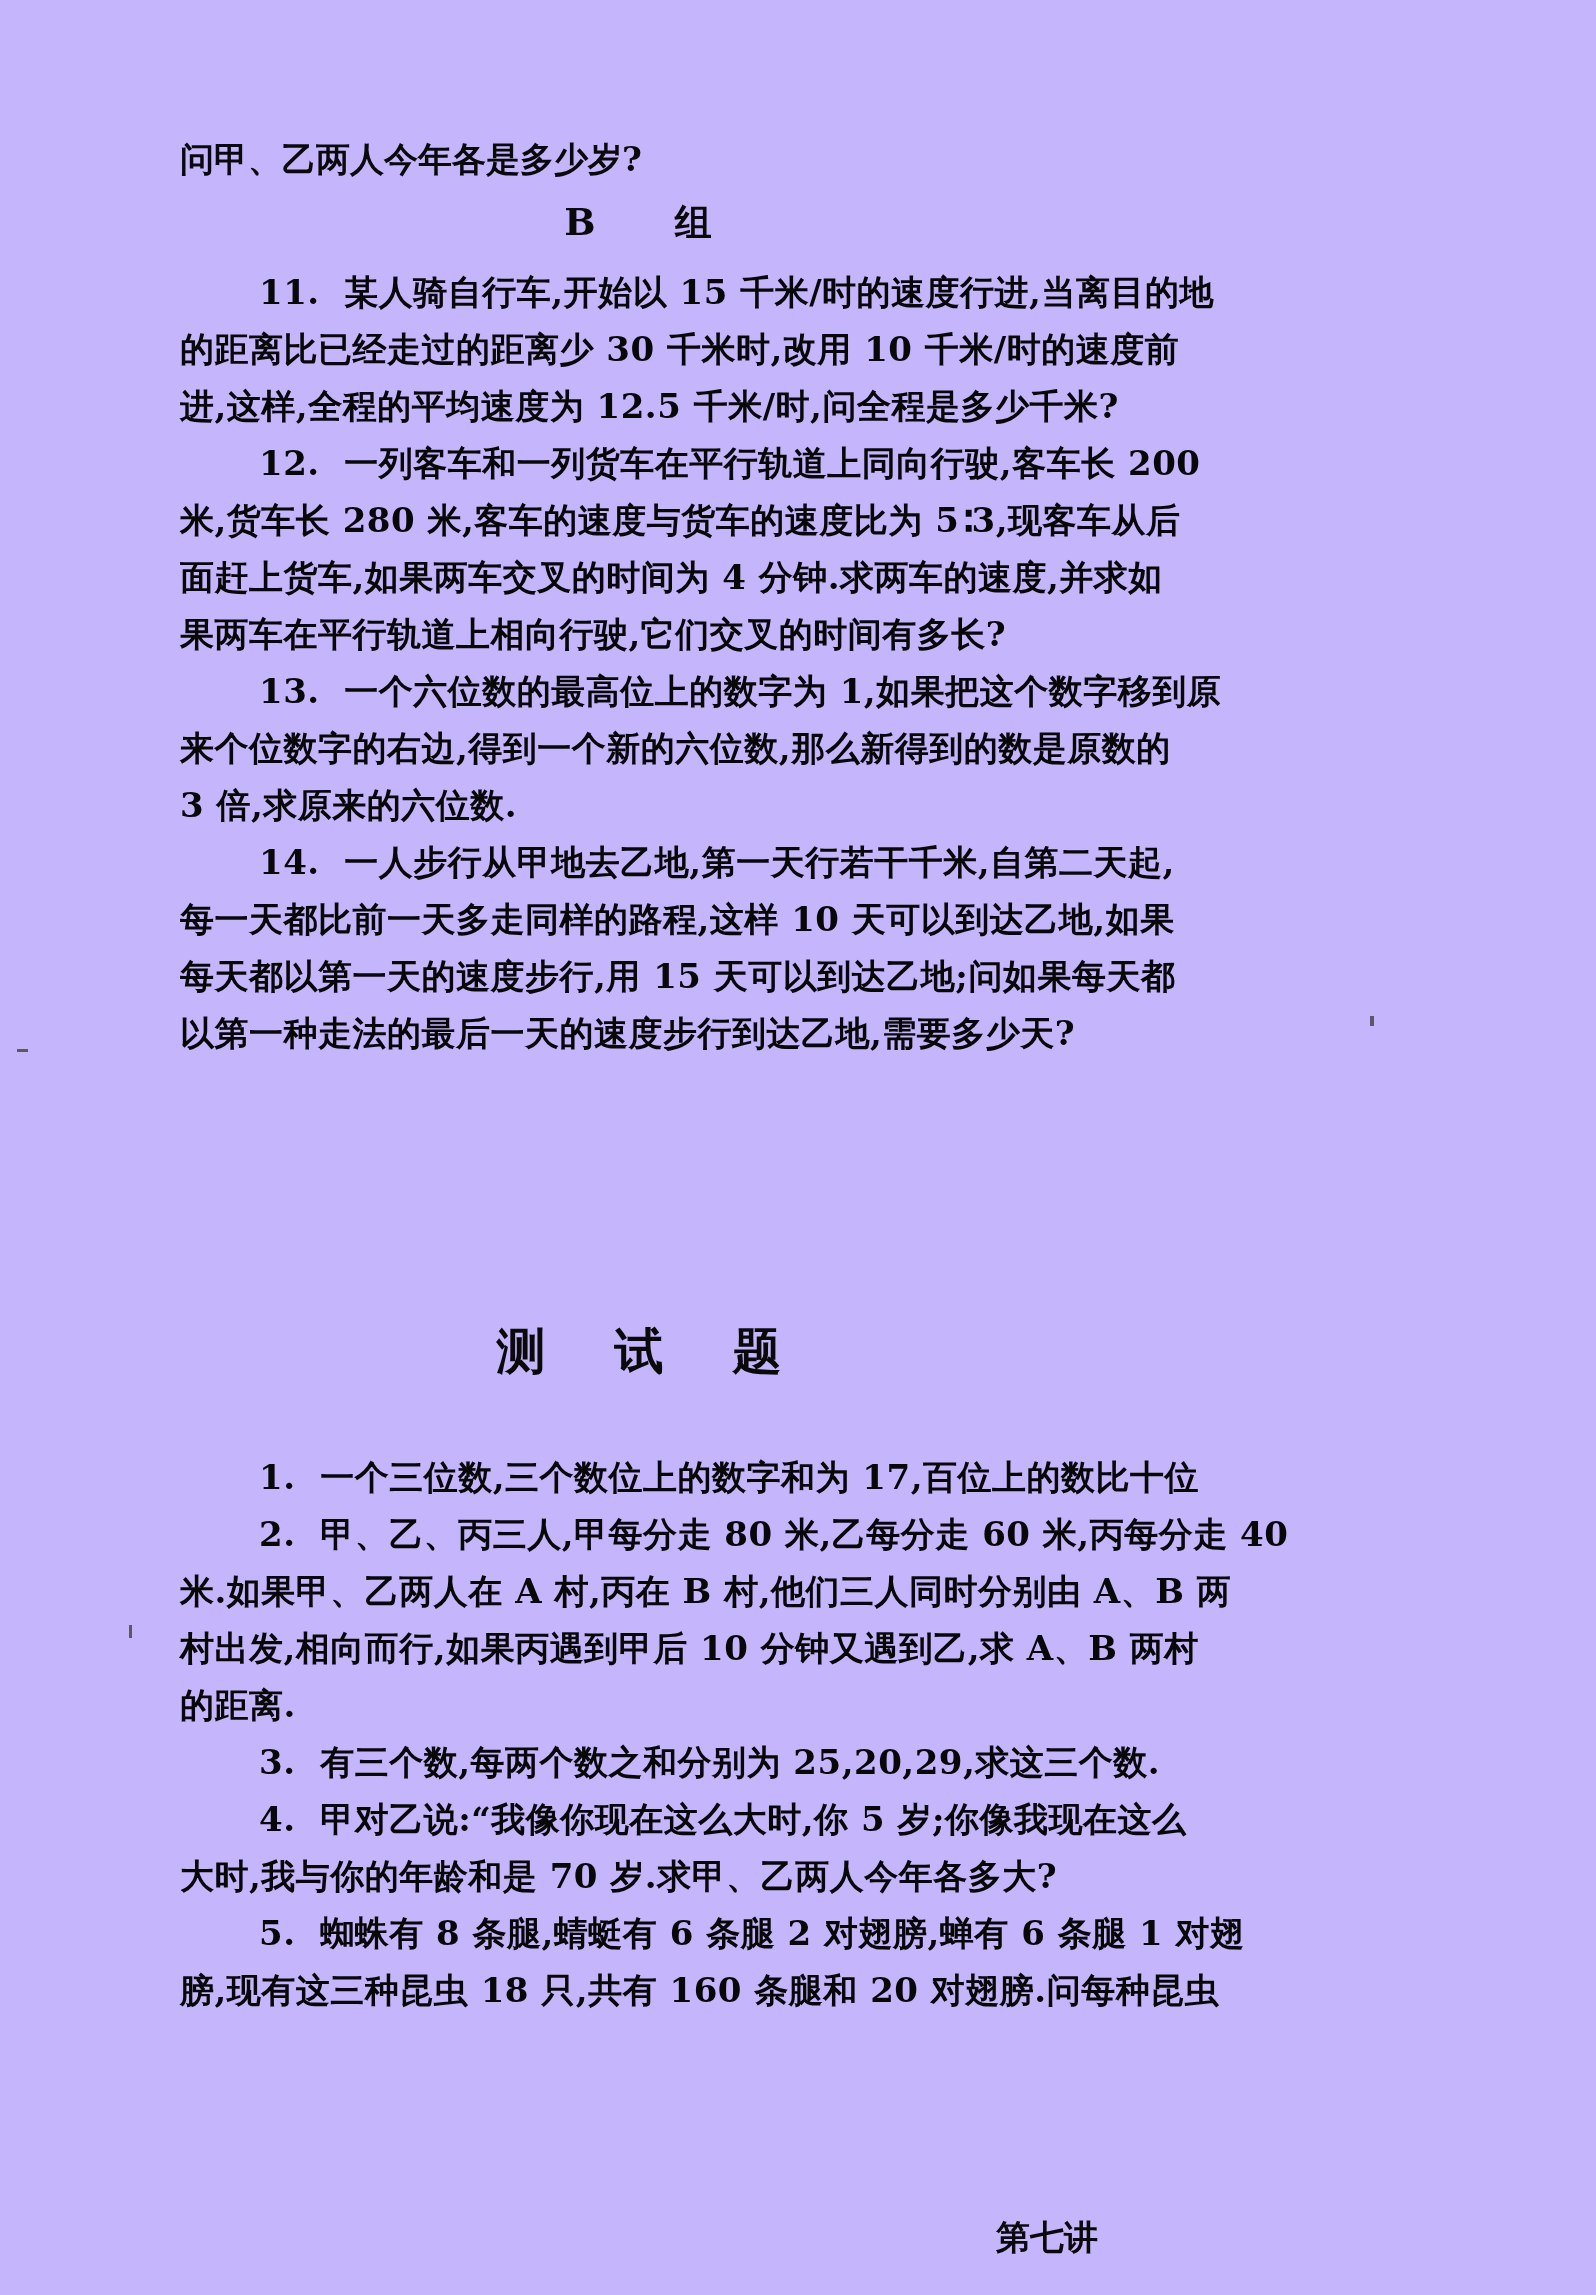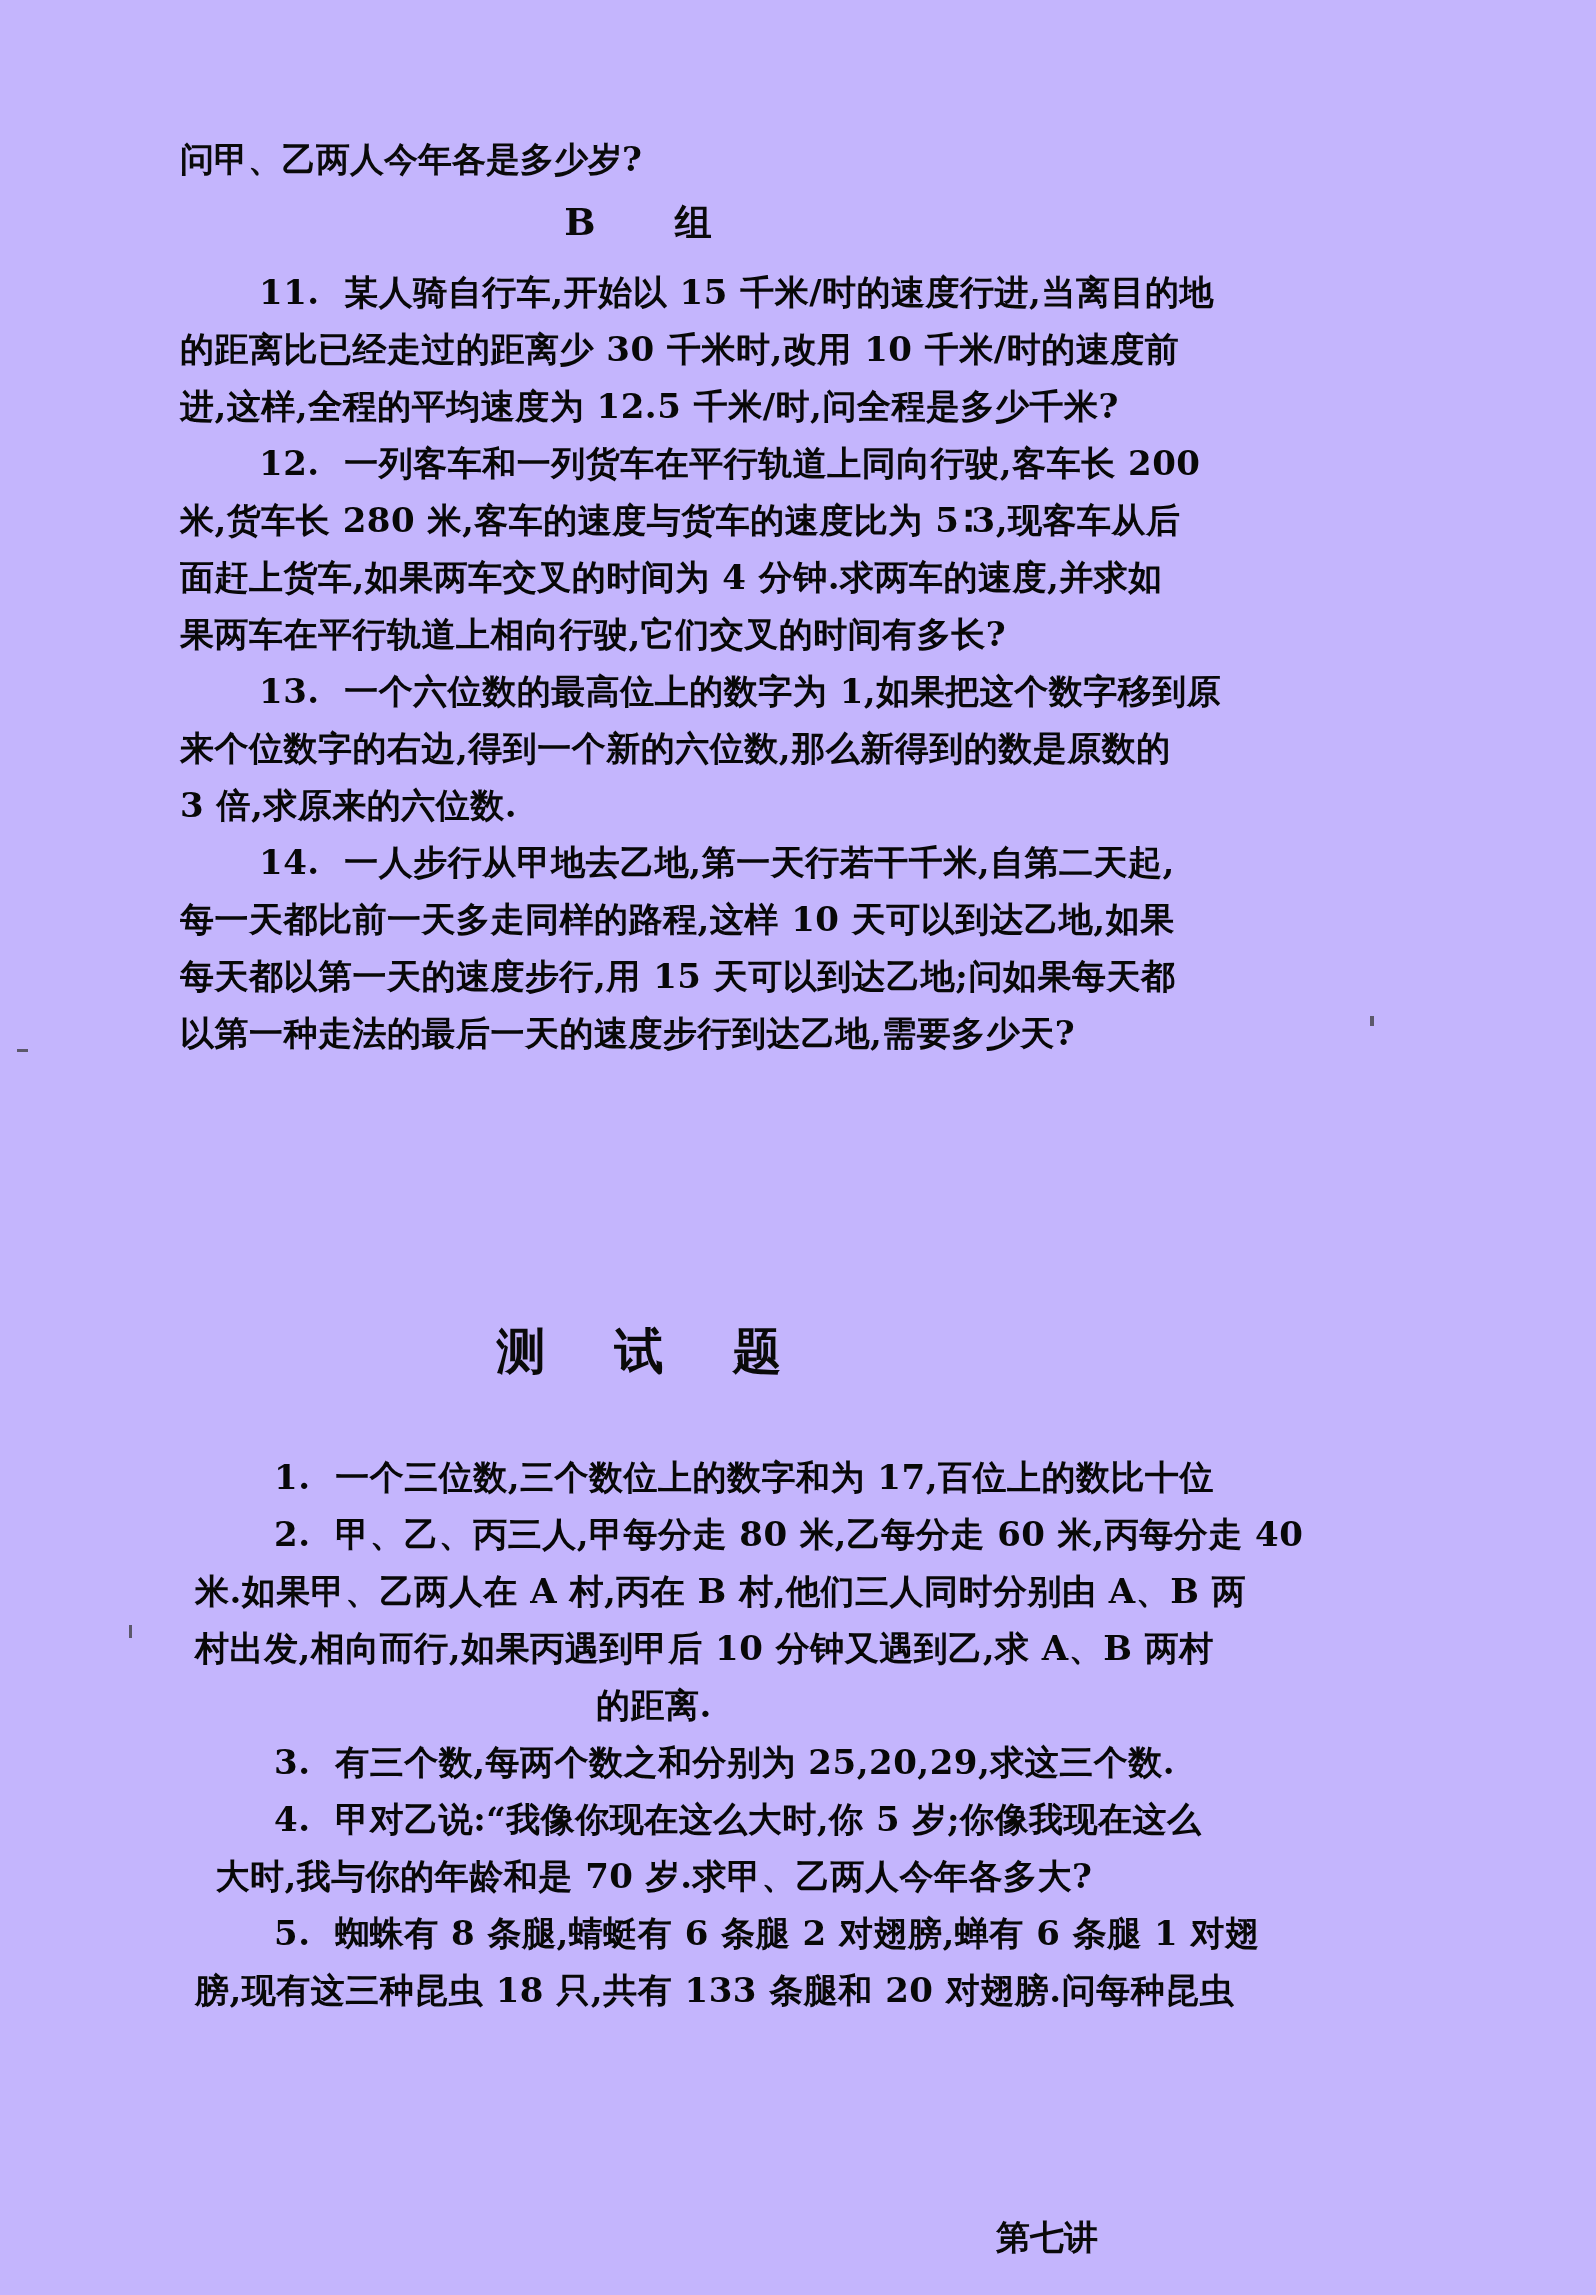"1. 一个三位数,三个数位上的数字和为 17,百位上的数比十位" .block-test { left: 15px -> 0; text-align: center -> none }
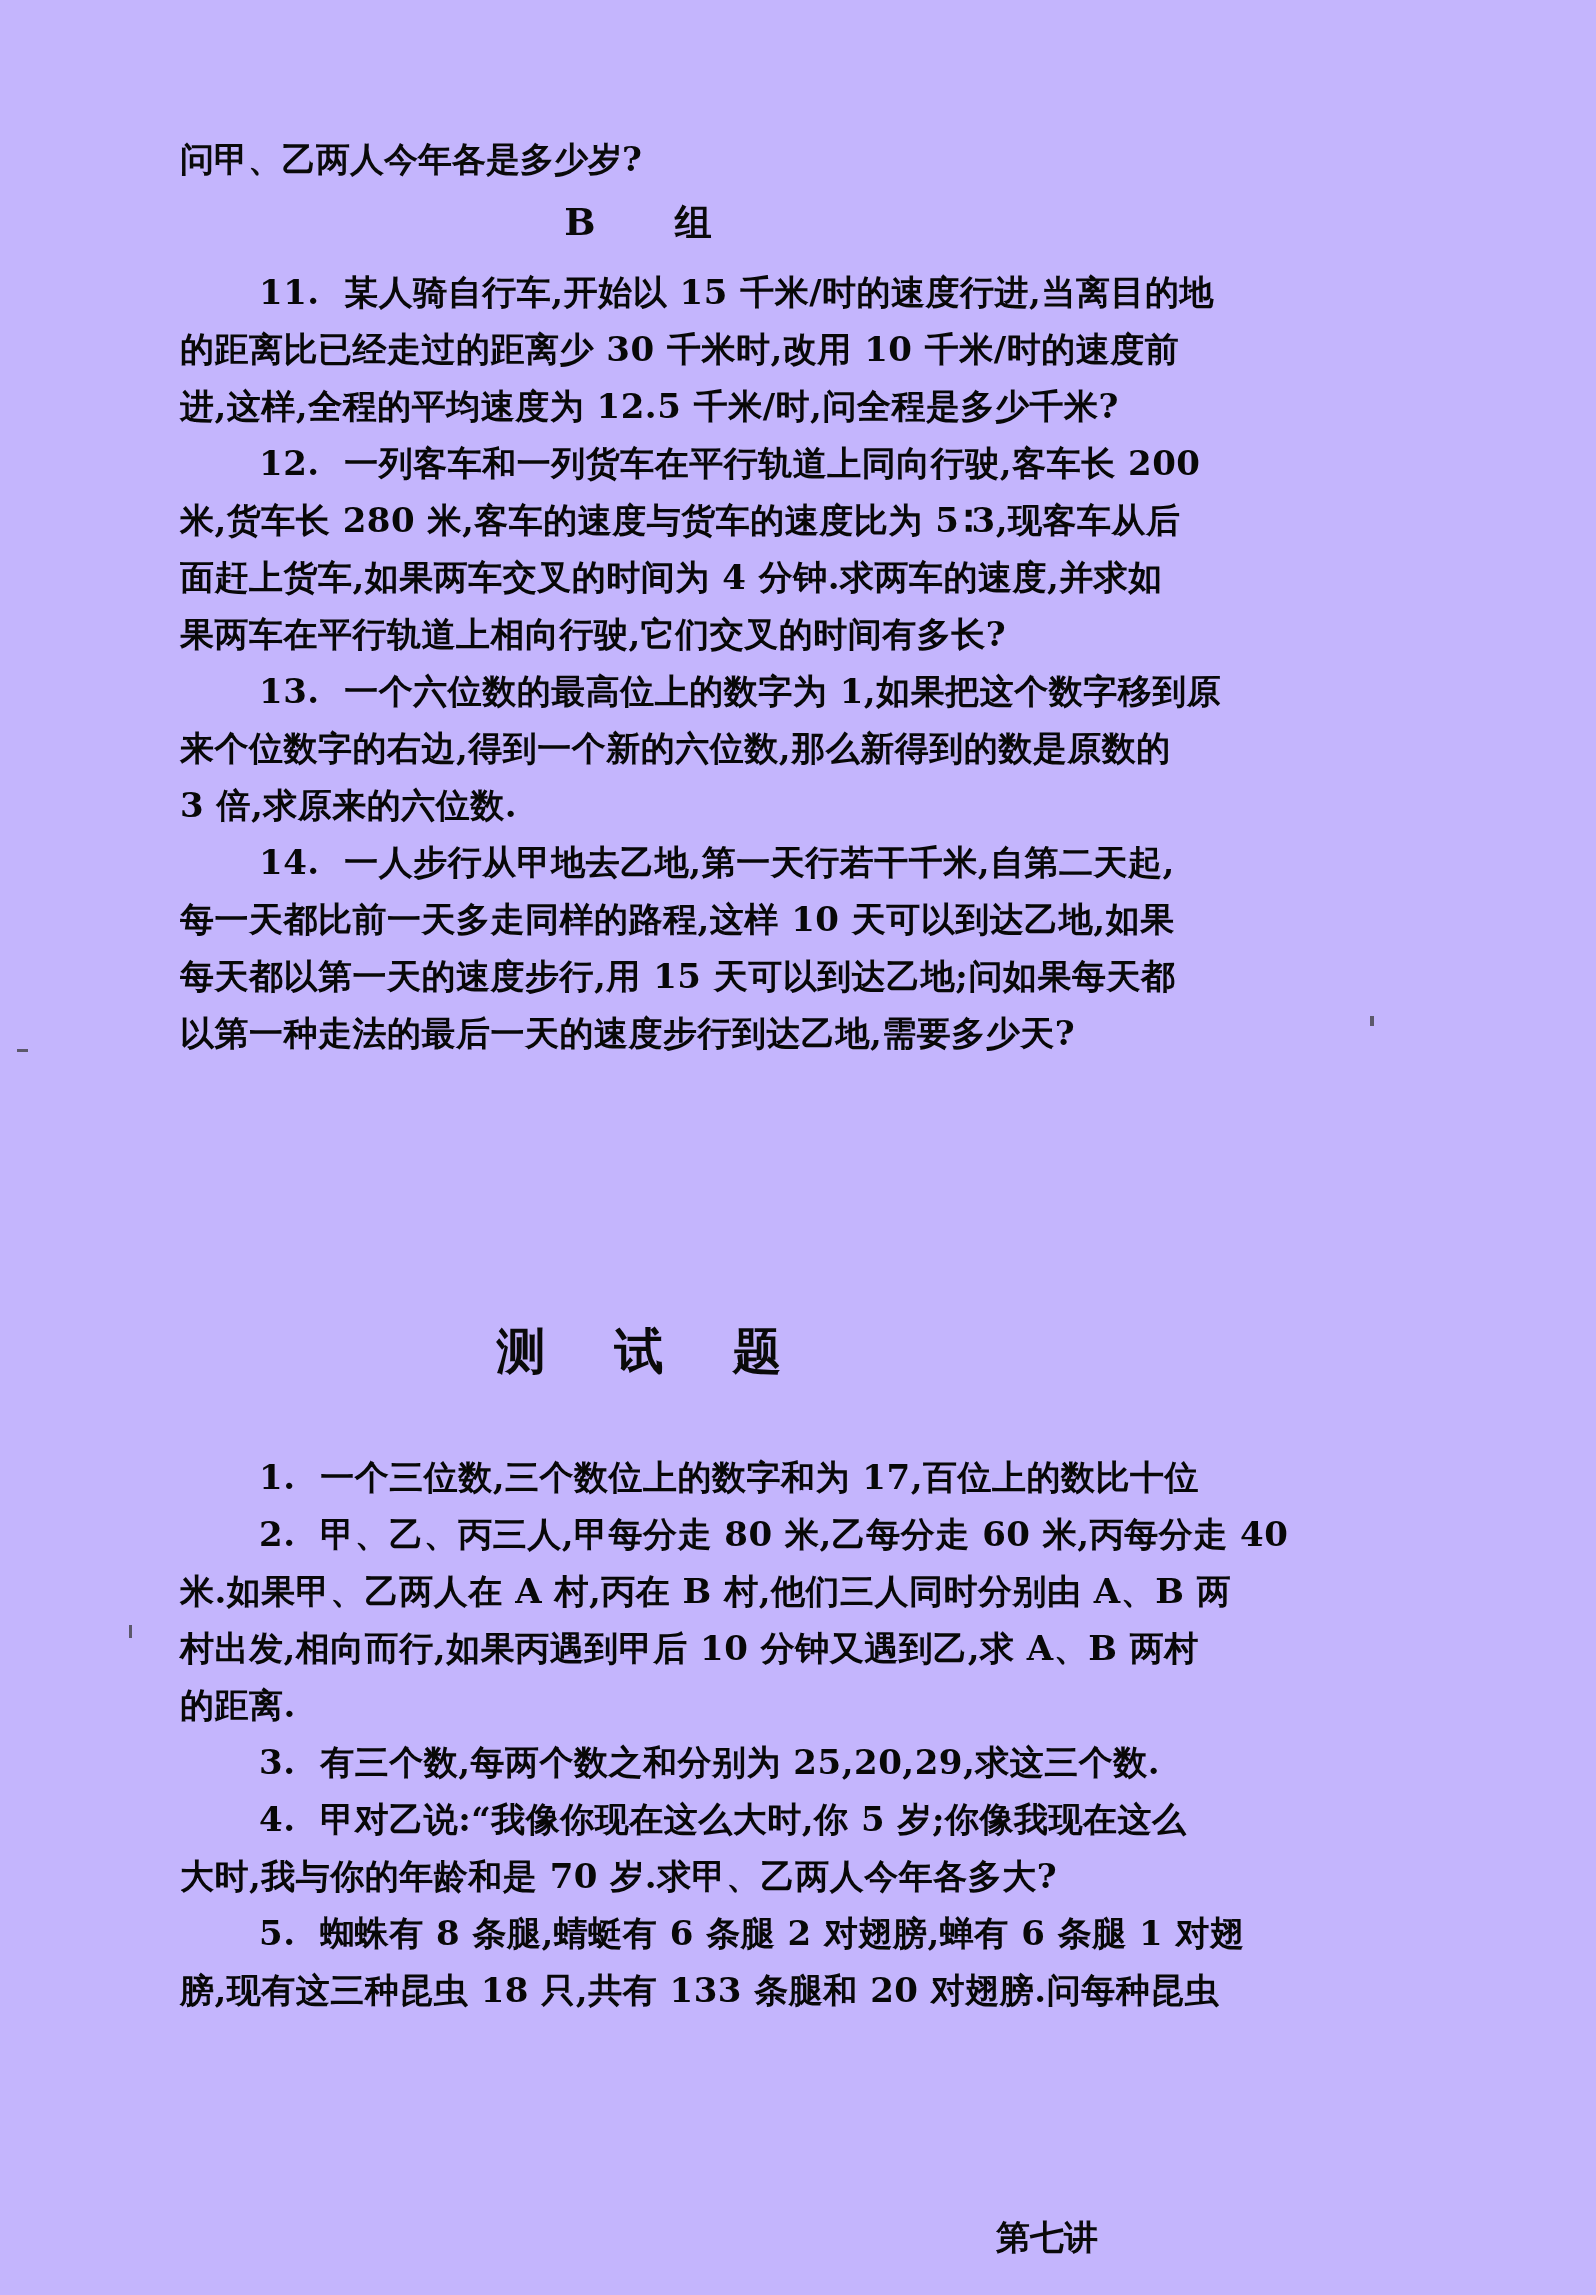"膀,现有这三种昆虫 18 只,共有 133 条腿和" div.para-line { text: 133 -> 160 }
